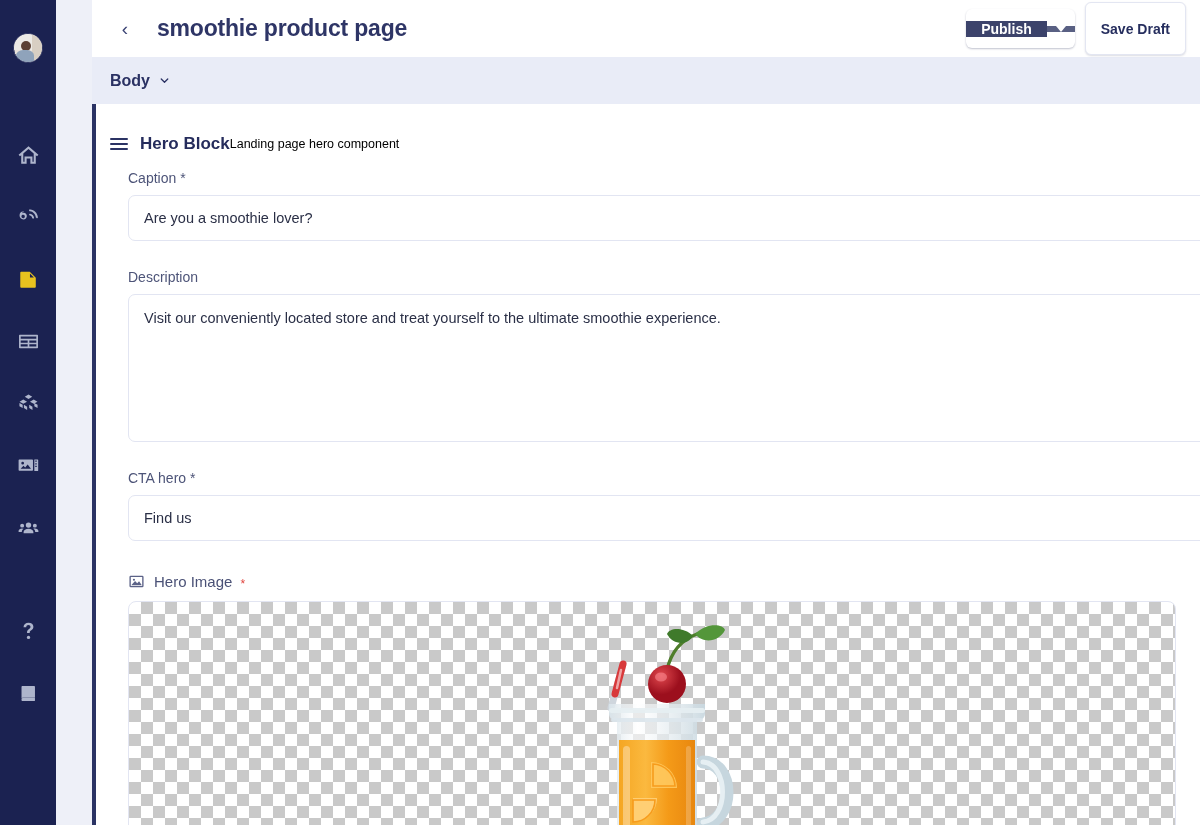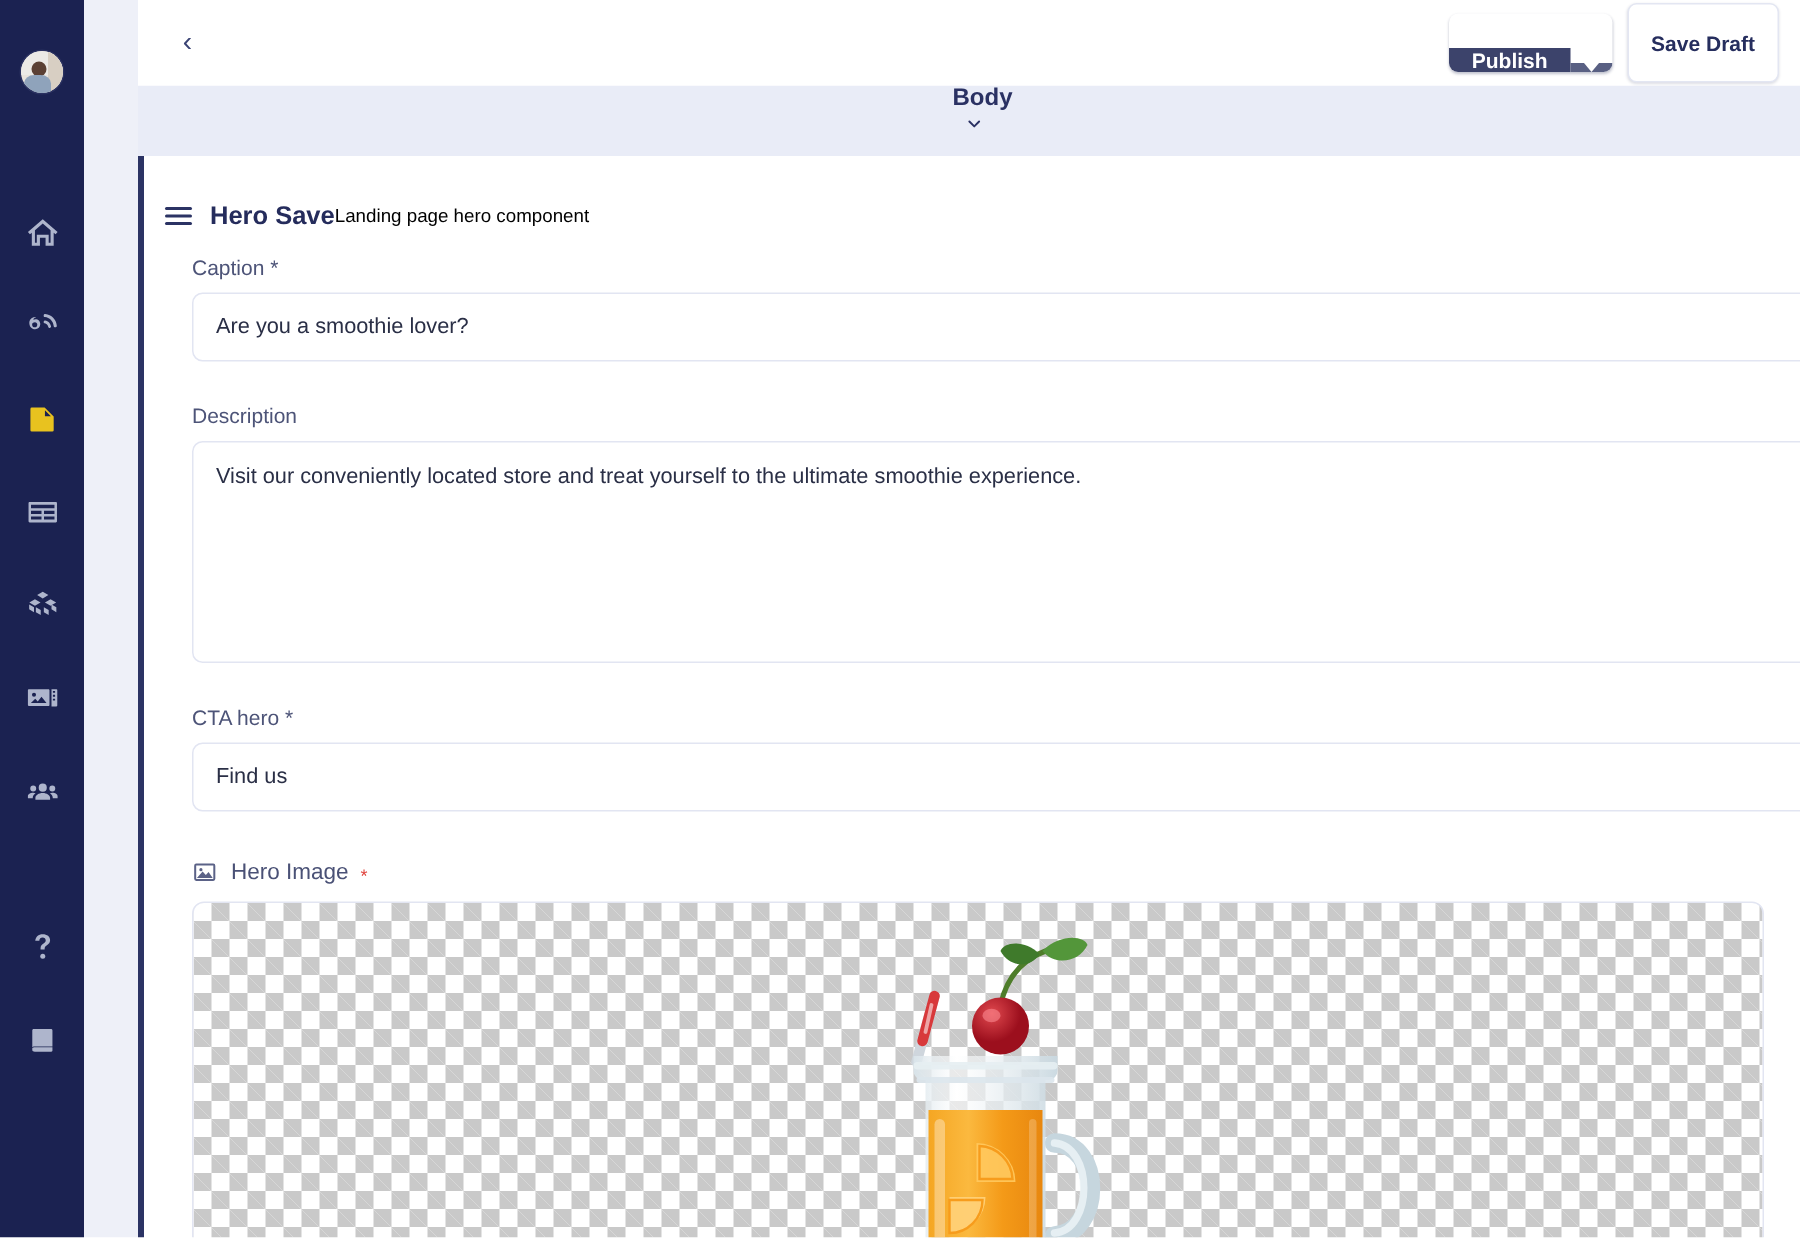"smoothie product page" div.page-title { html: none -> <div>smoothie product page</div> }
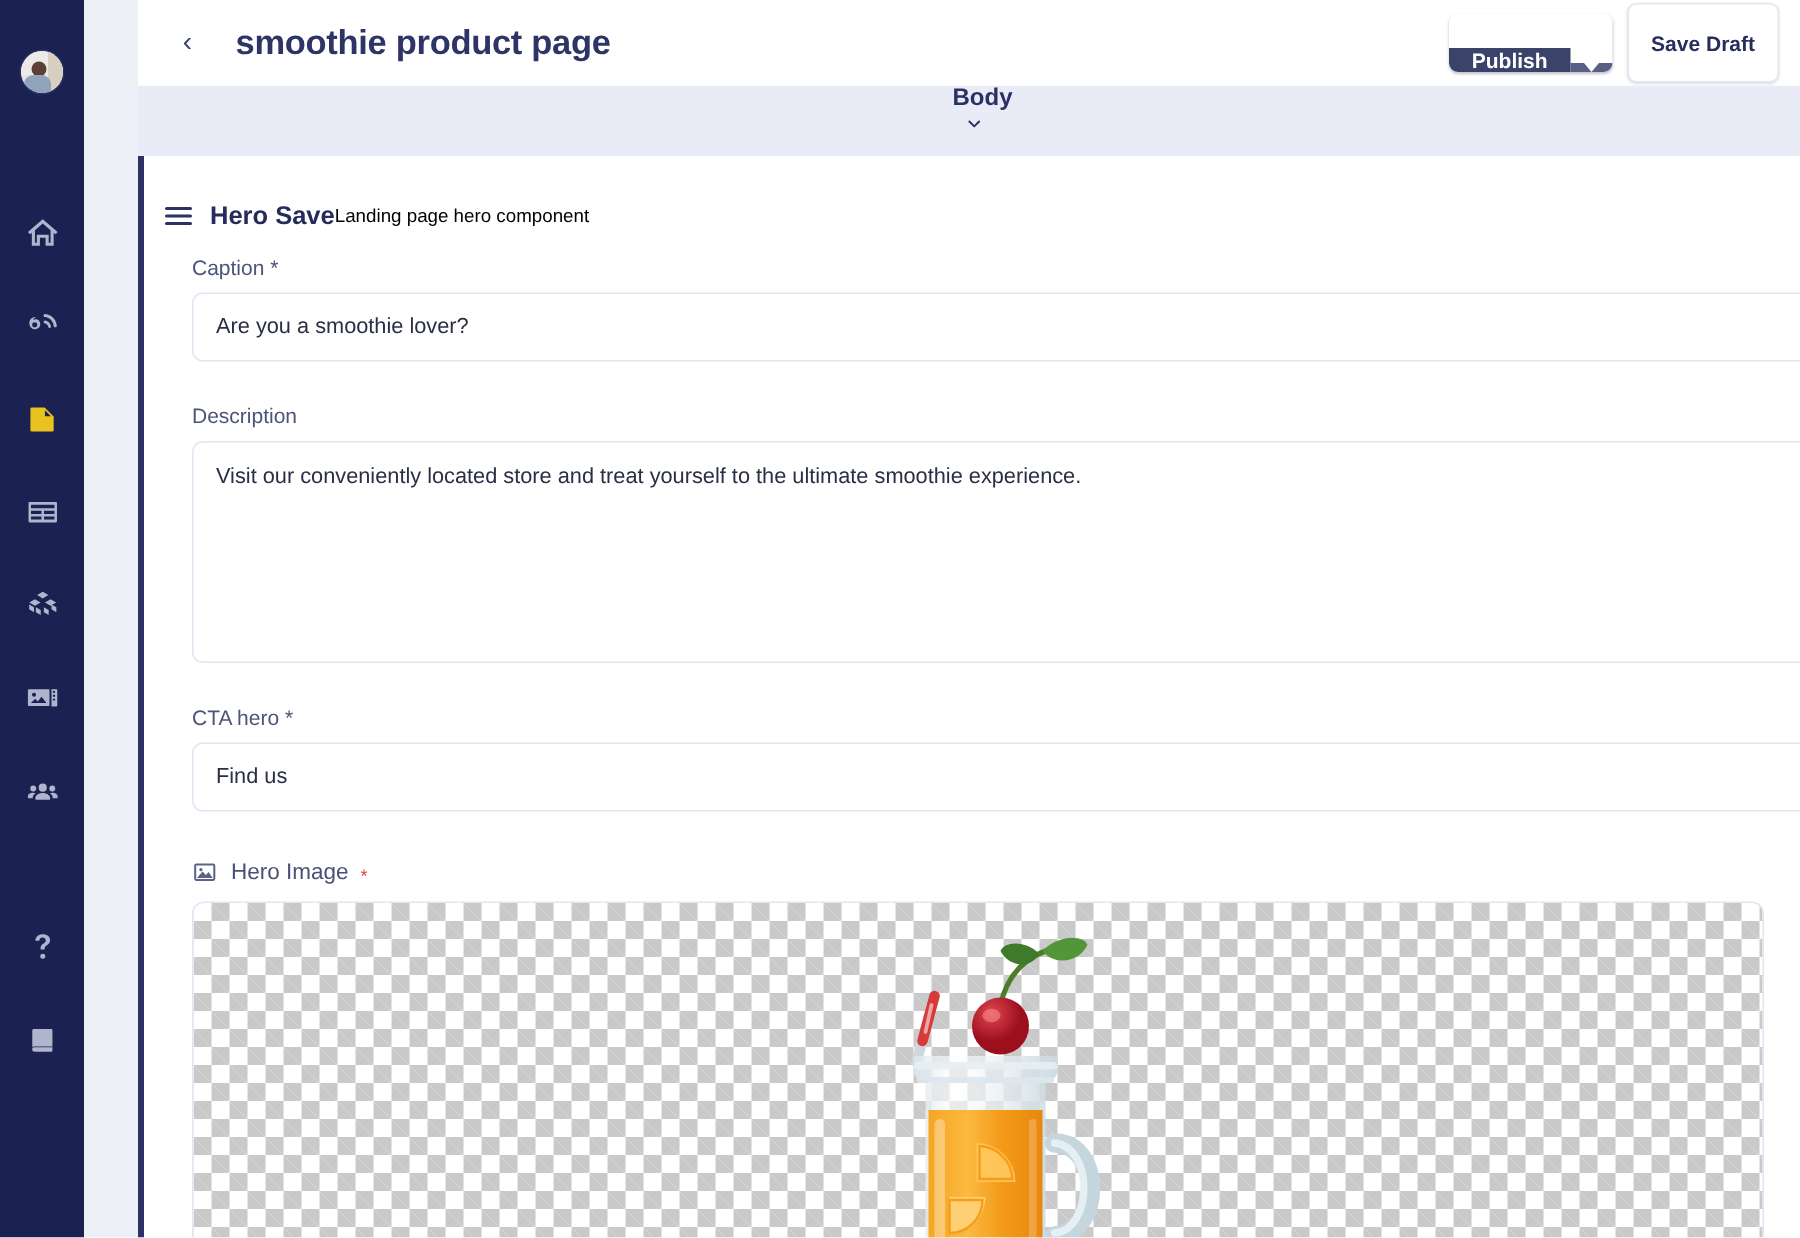"Publish" .publish-group { align-items: flex-end -> center }
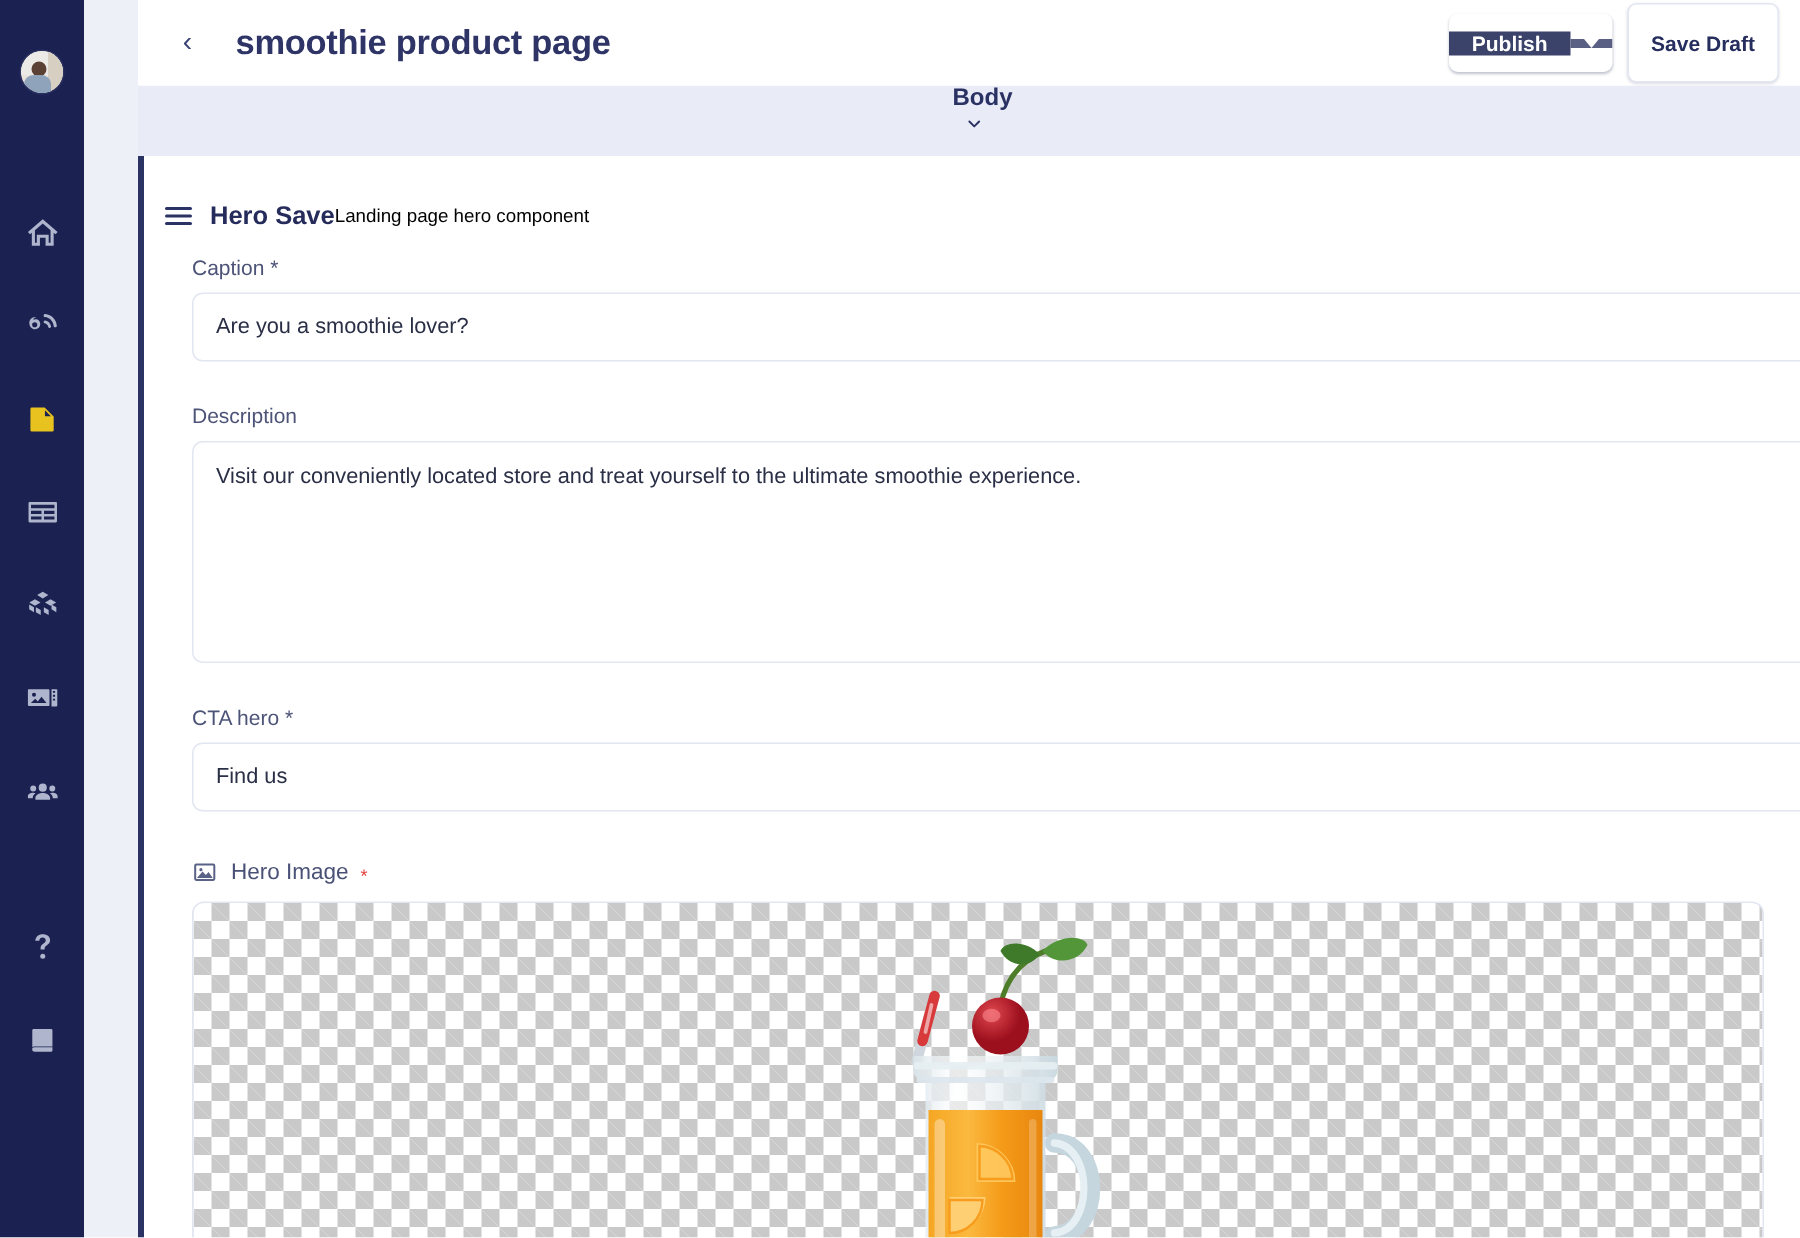"Body" .section-bar { flex-direction: column -> none }
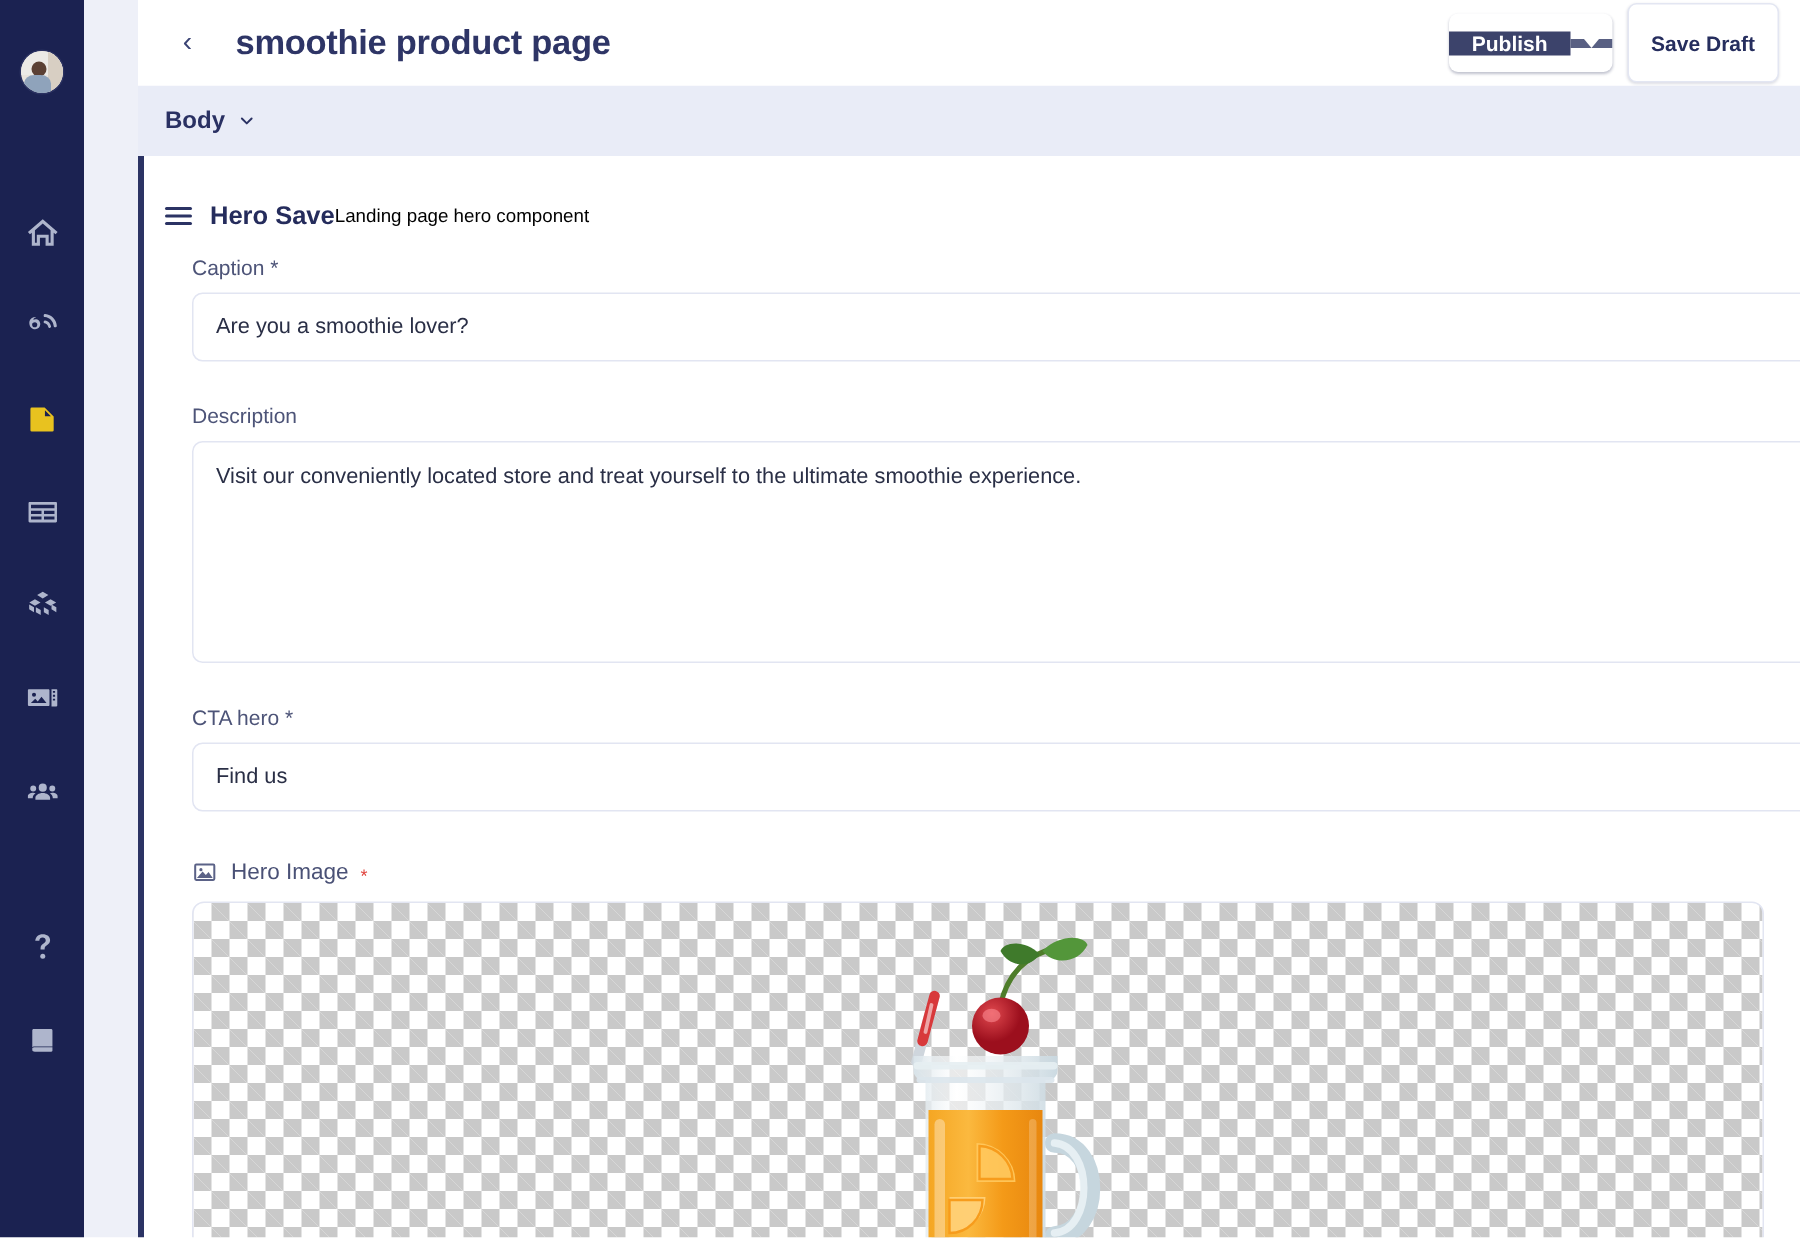"Hero Save" div.block-title { text: Save -> Block }
